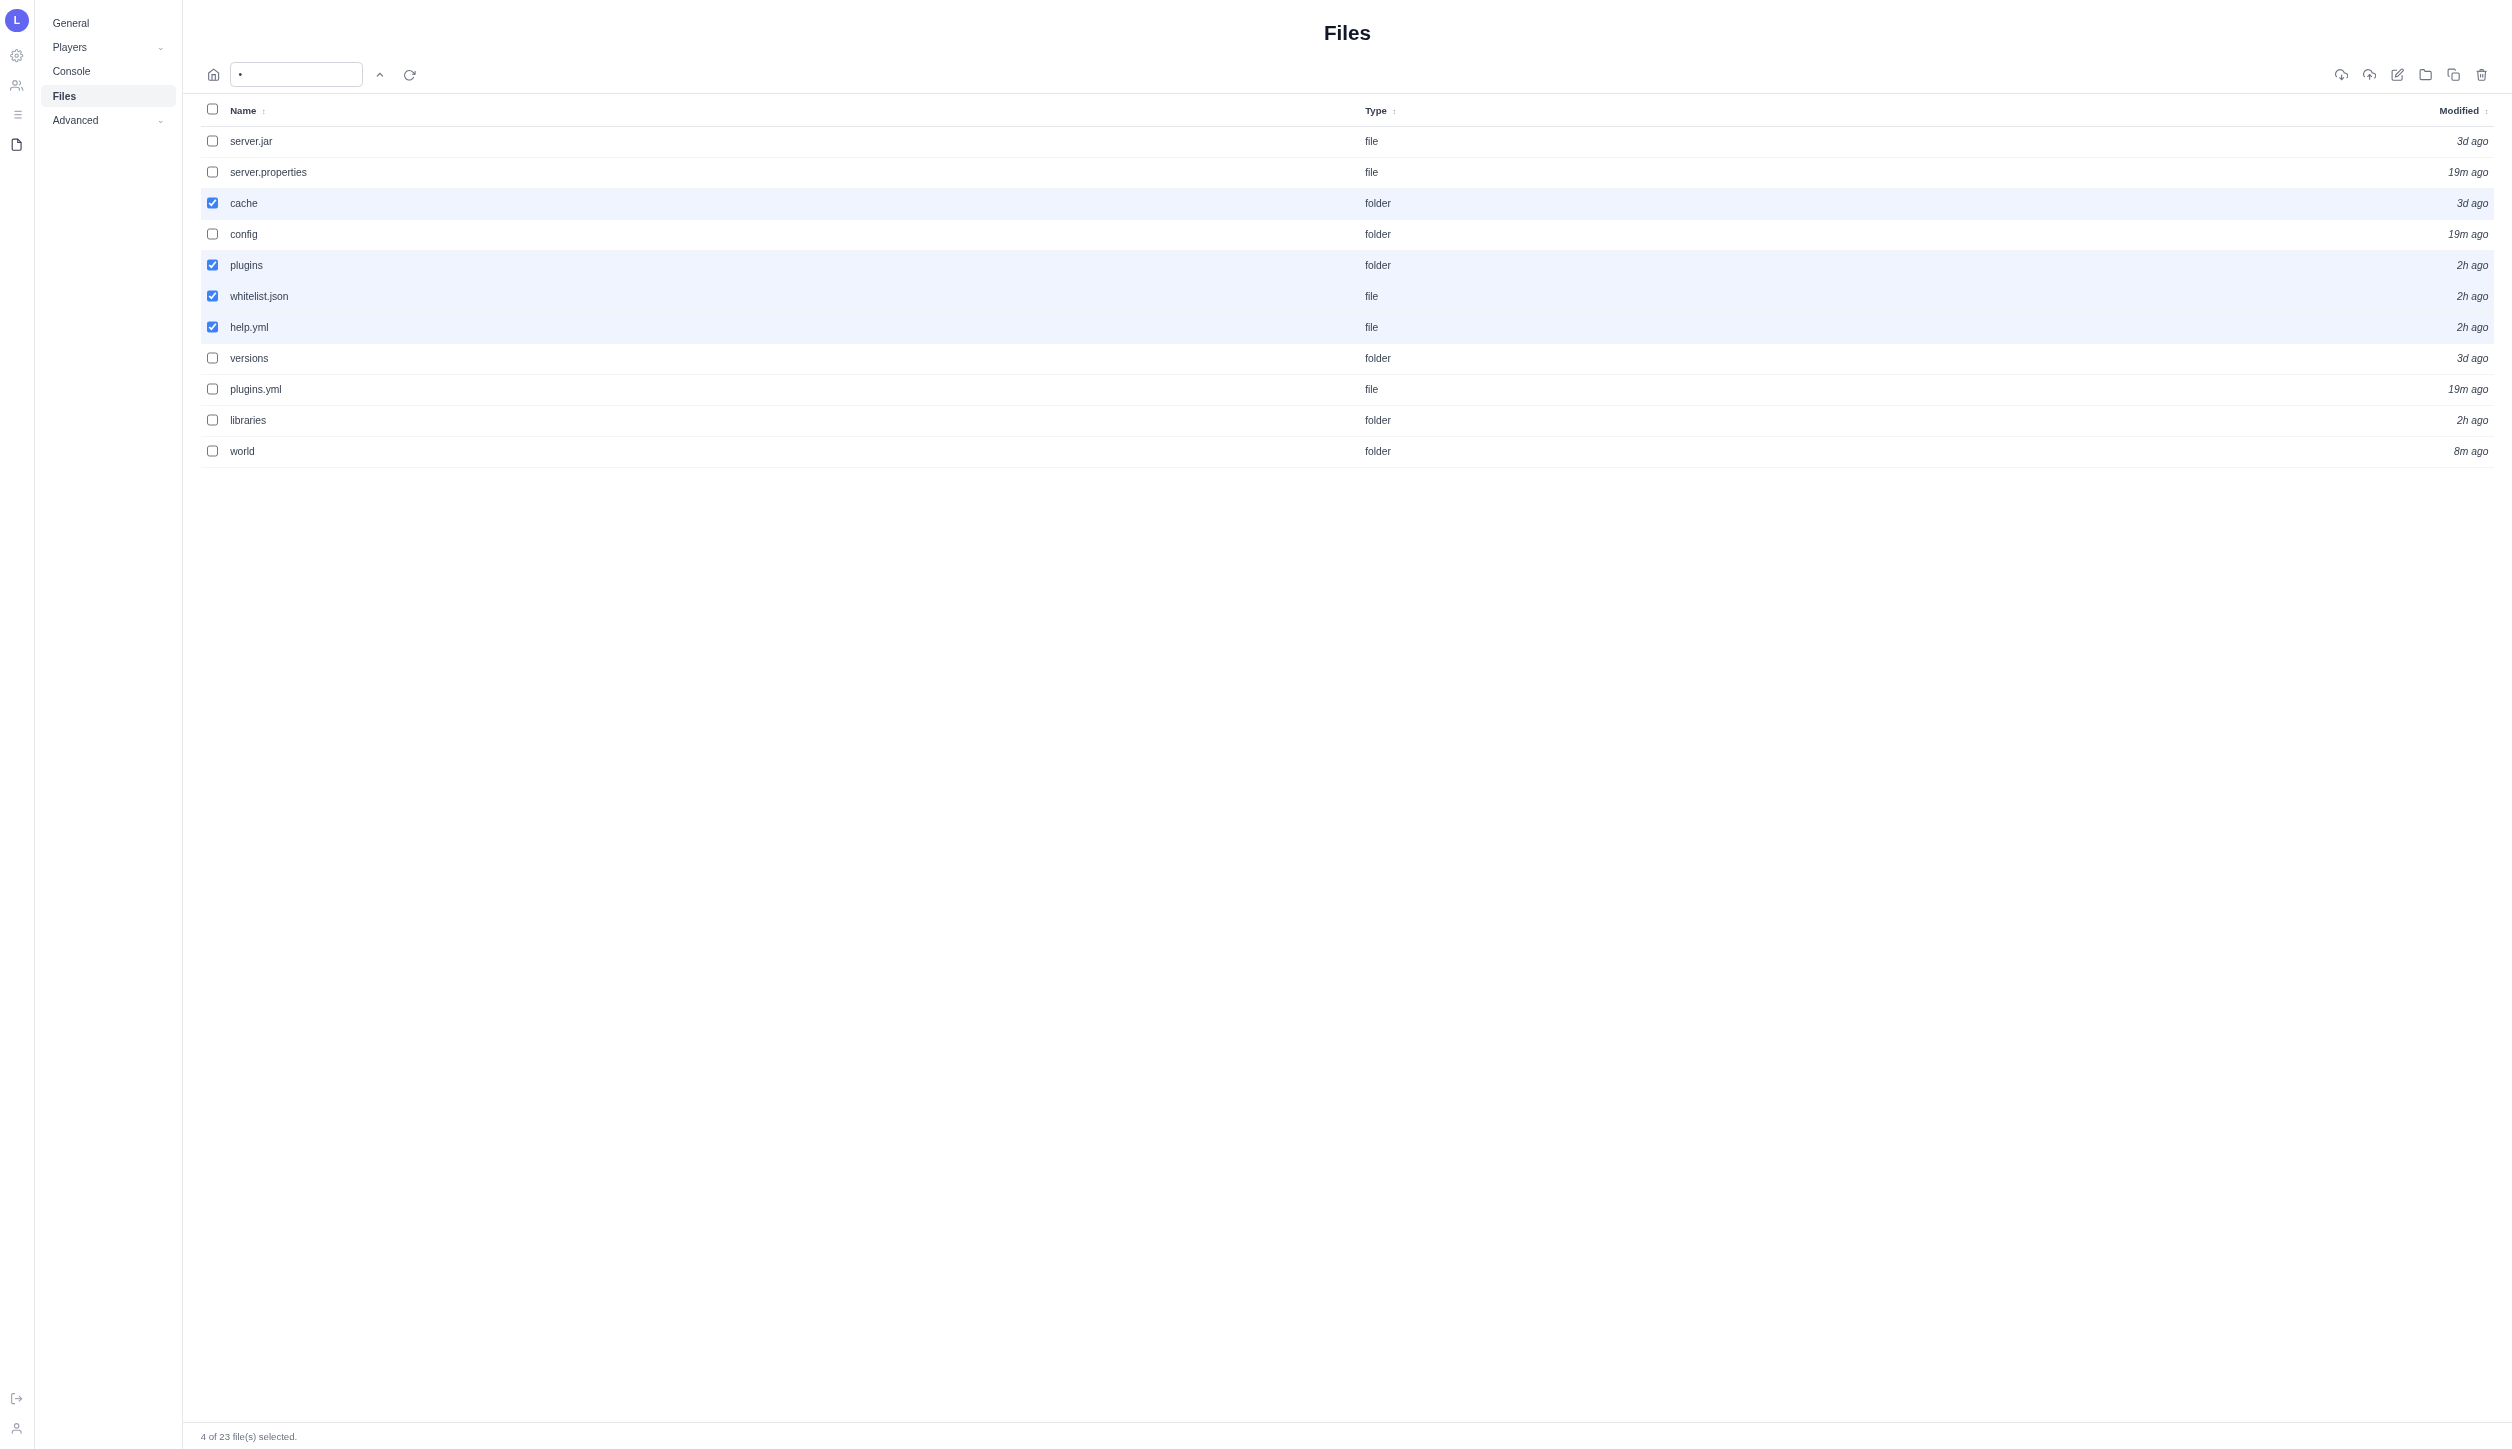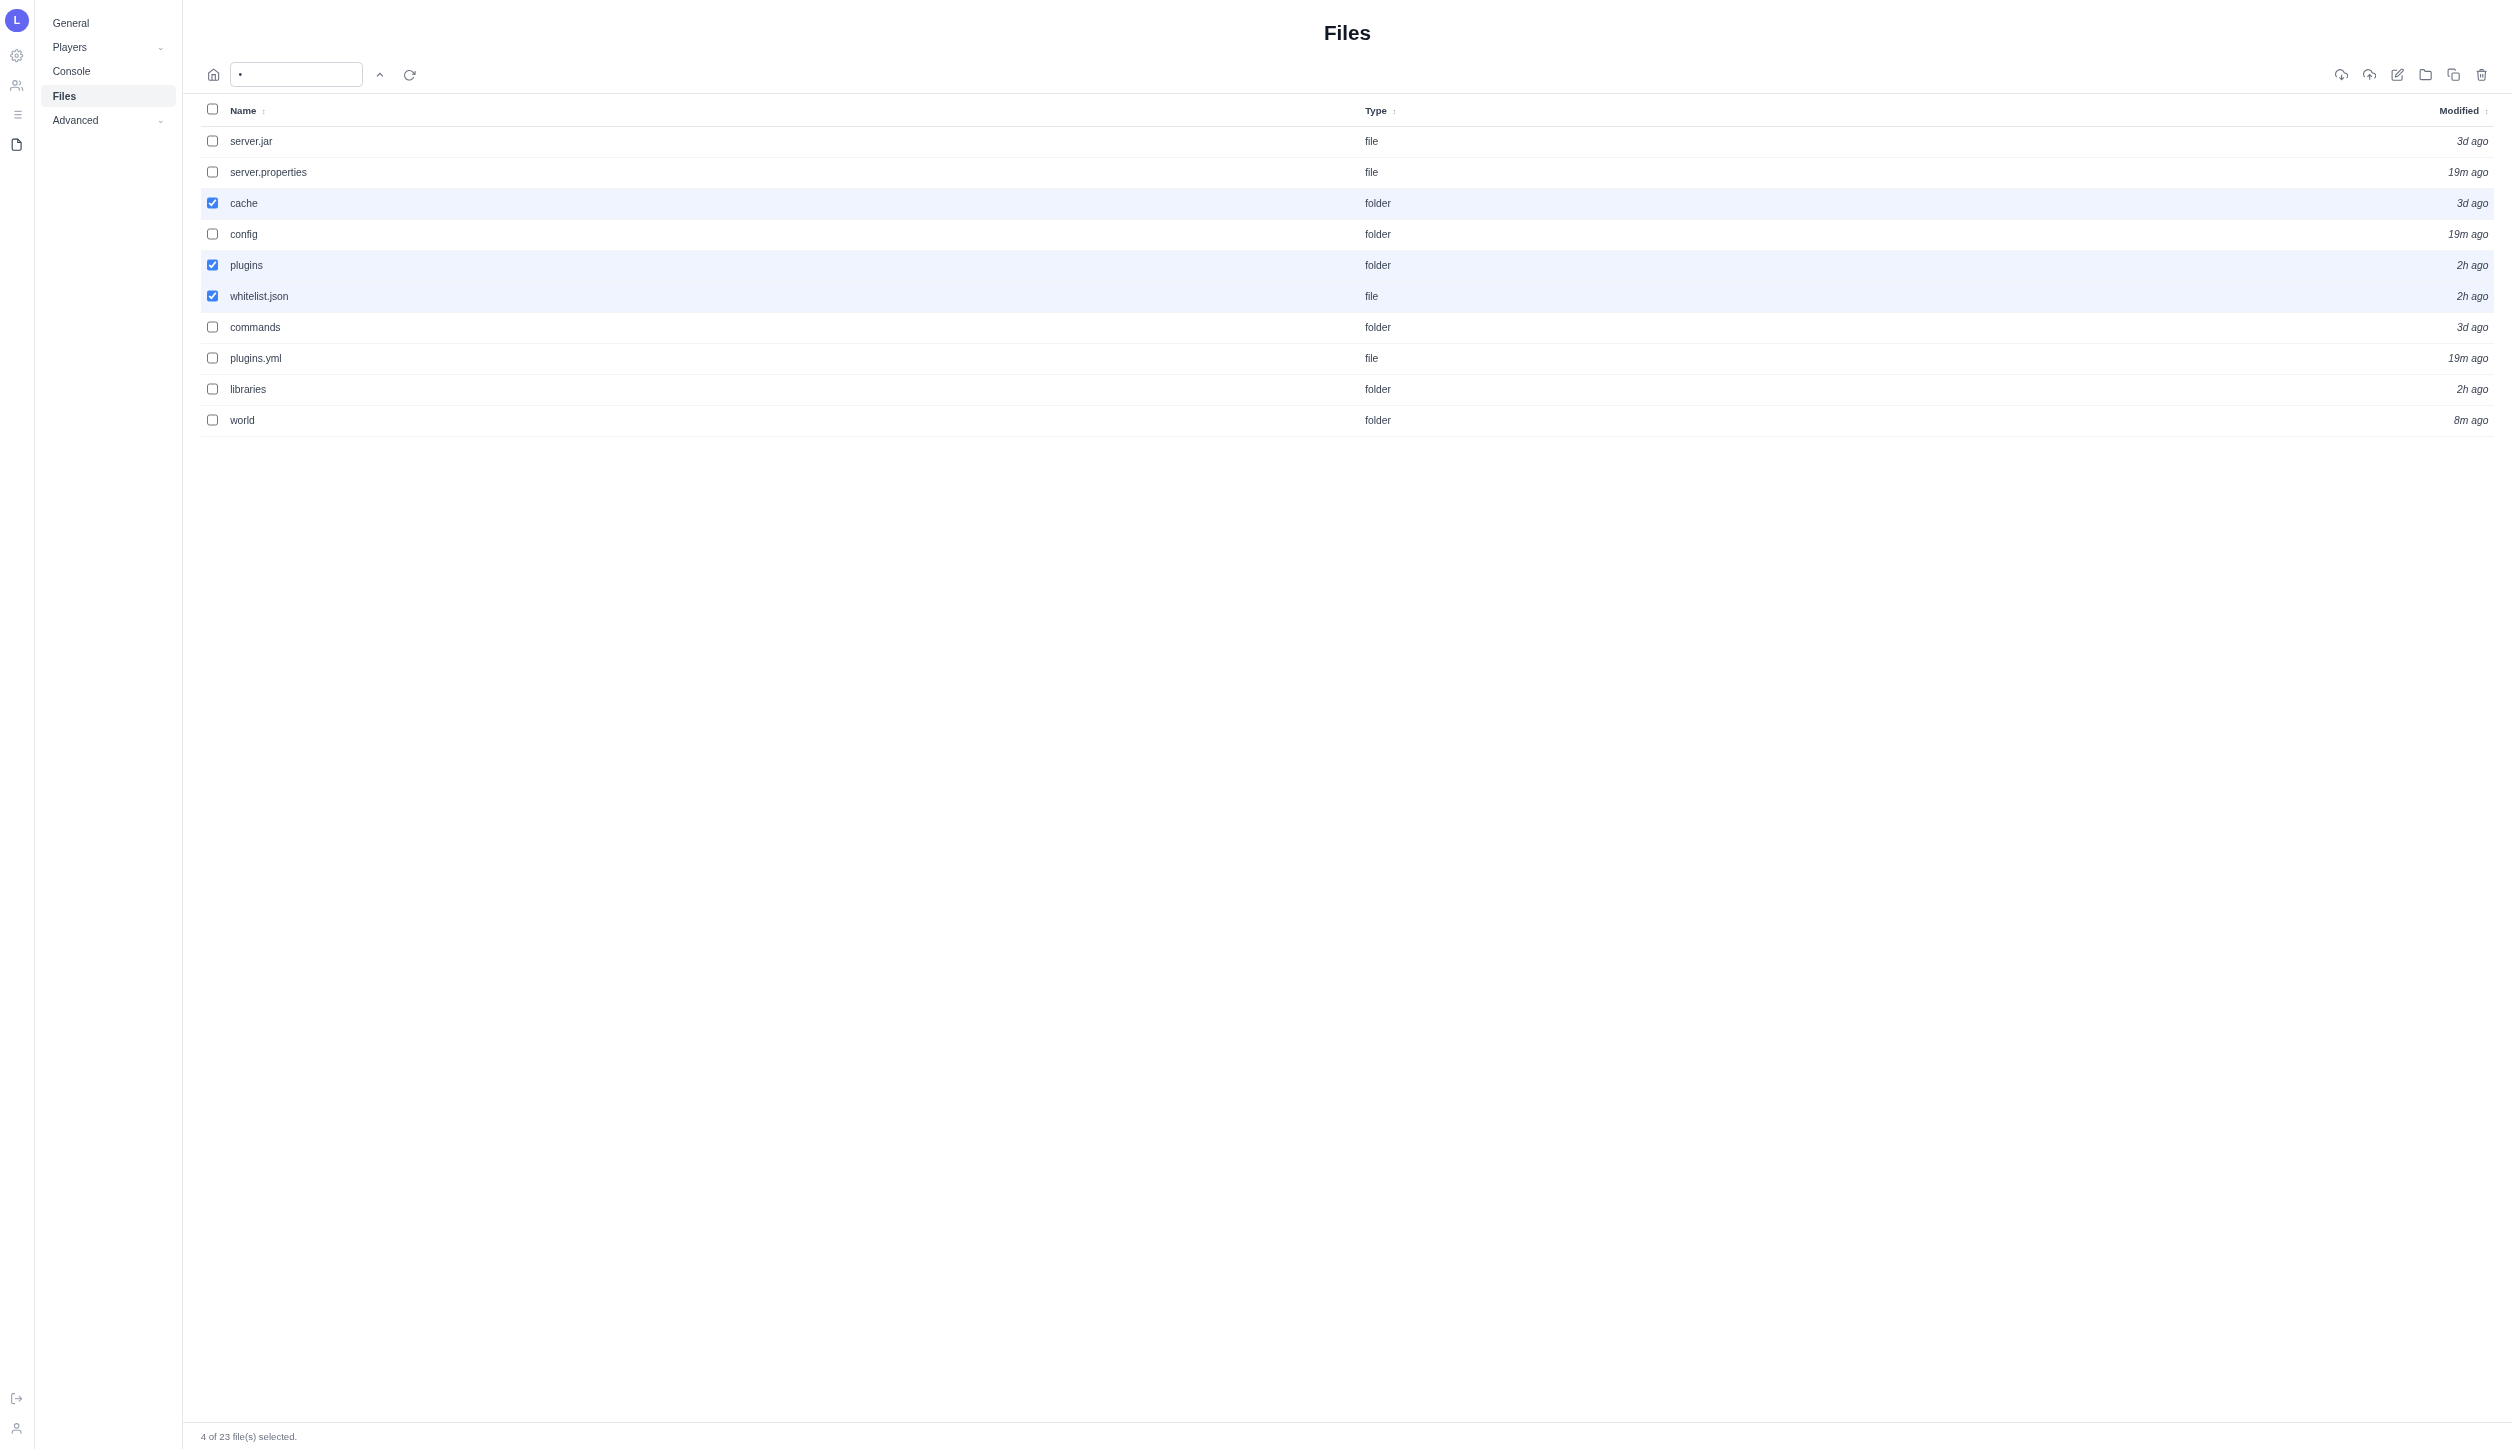"help.yml" tr.selected { html: none -> <tr> <td><input></td> <td>help.yml</td> <td>file</td> <td>2h ago</td> </tr> }
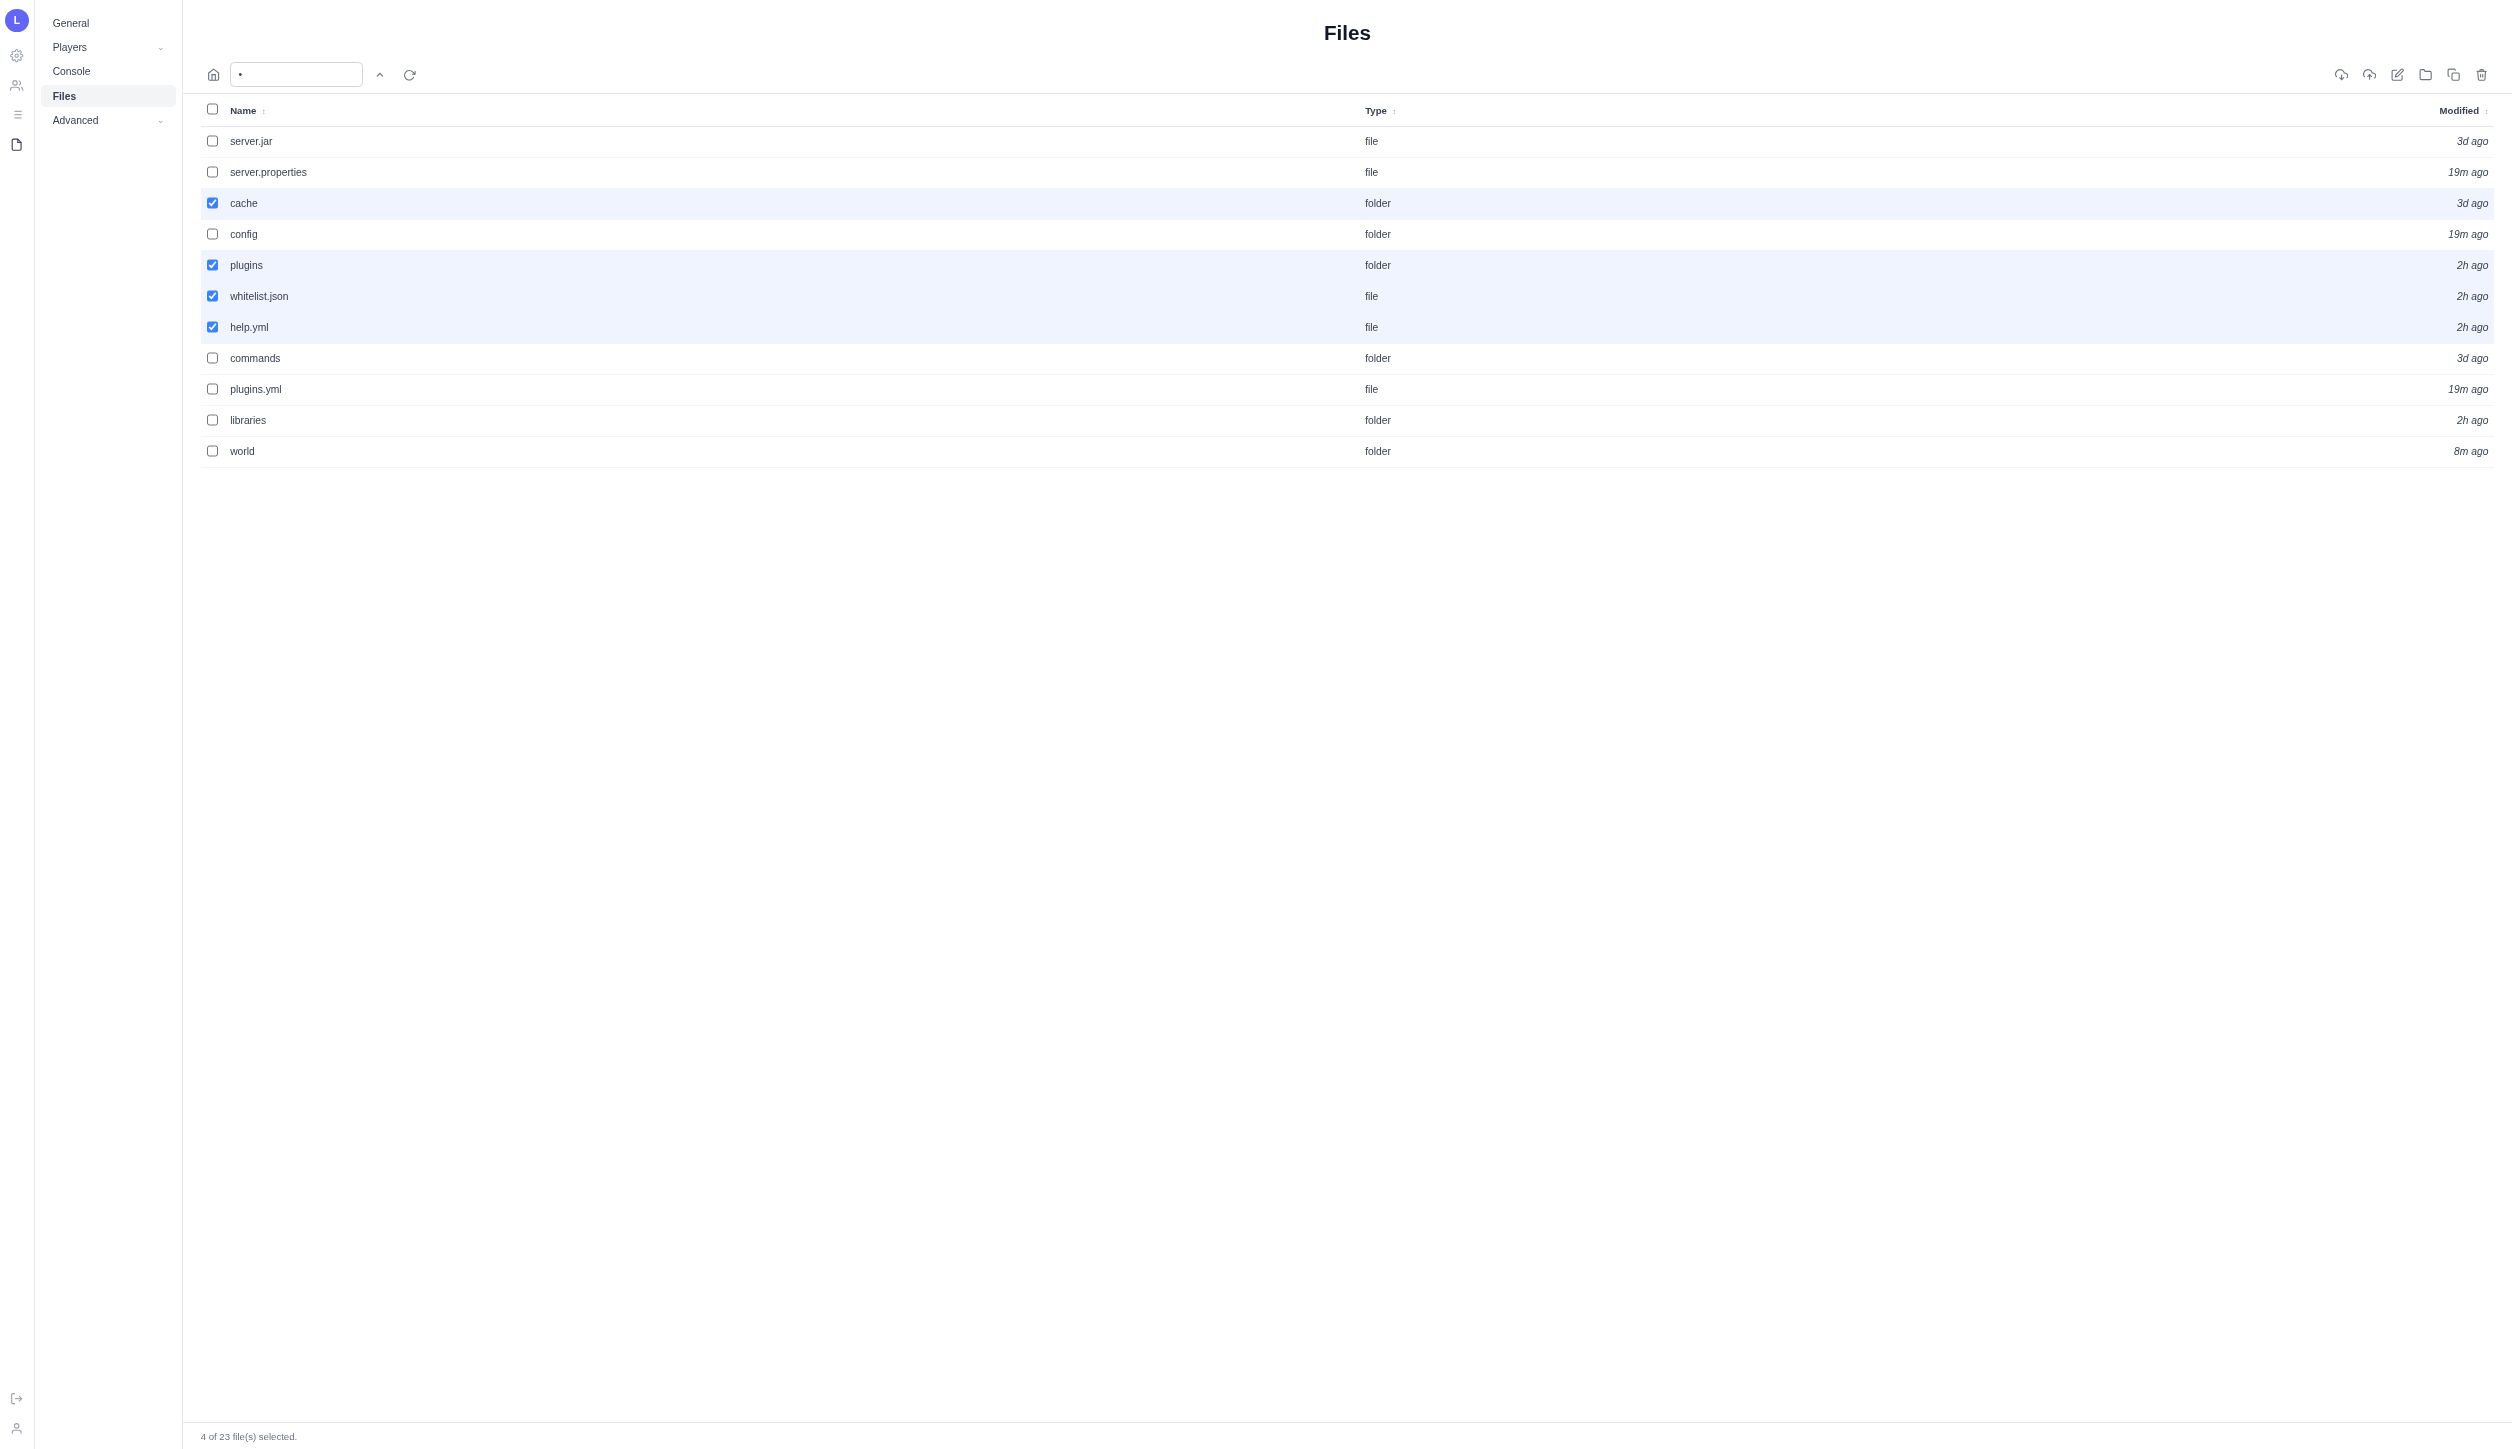"commands" td { text: commands -> versions }
